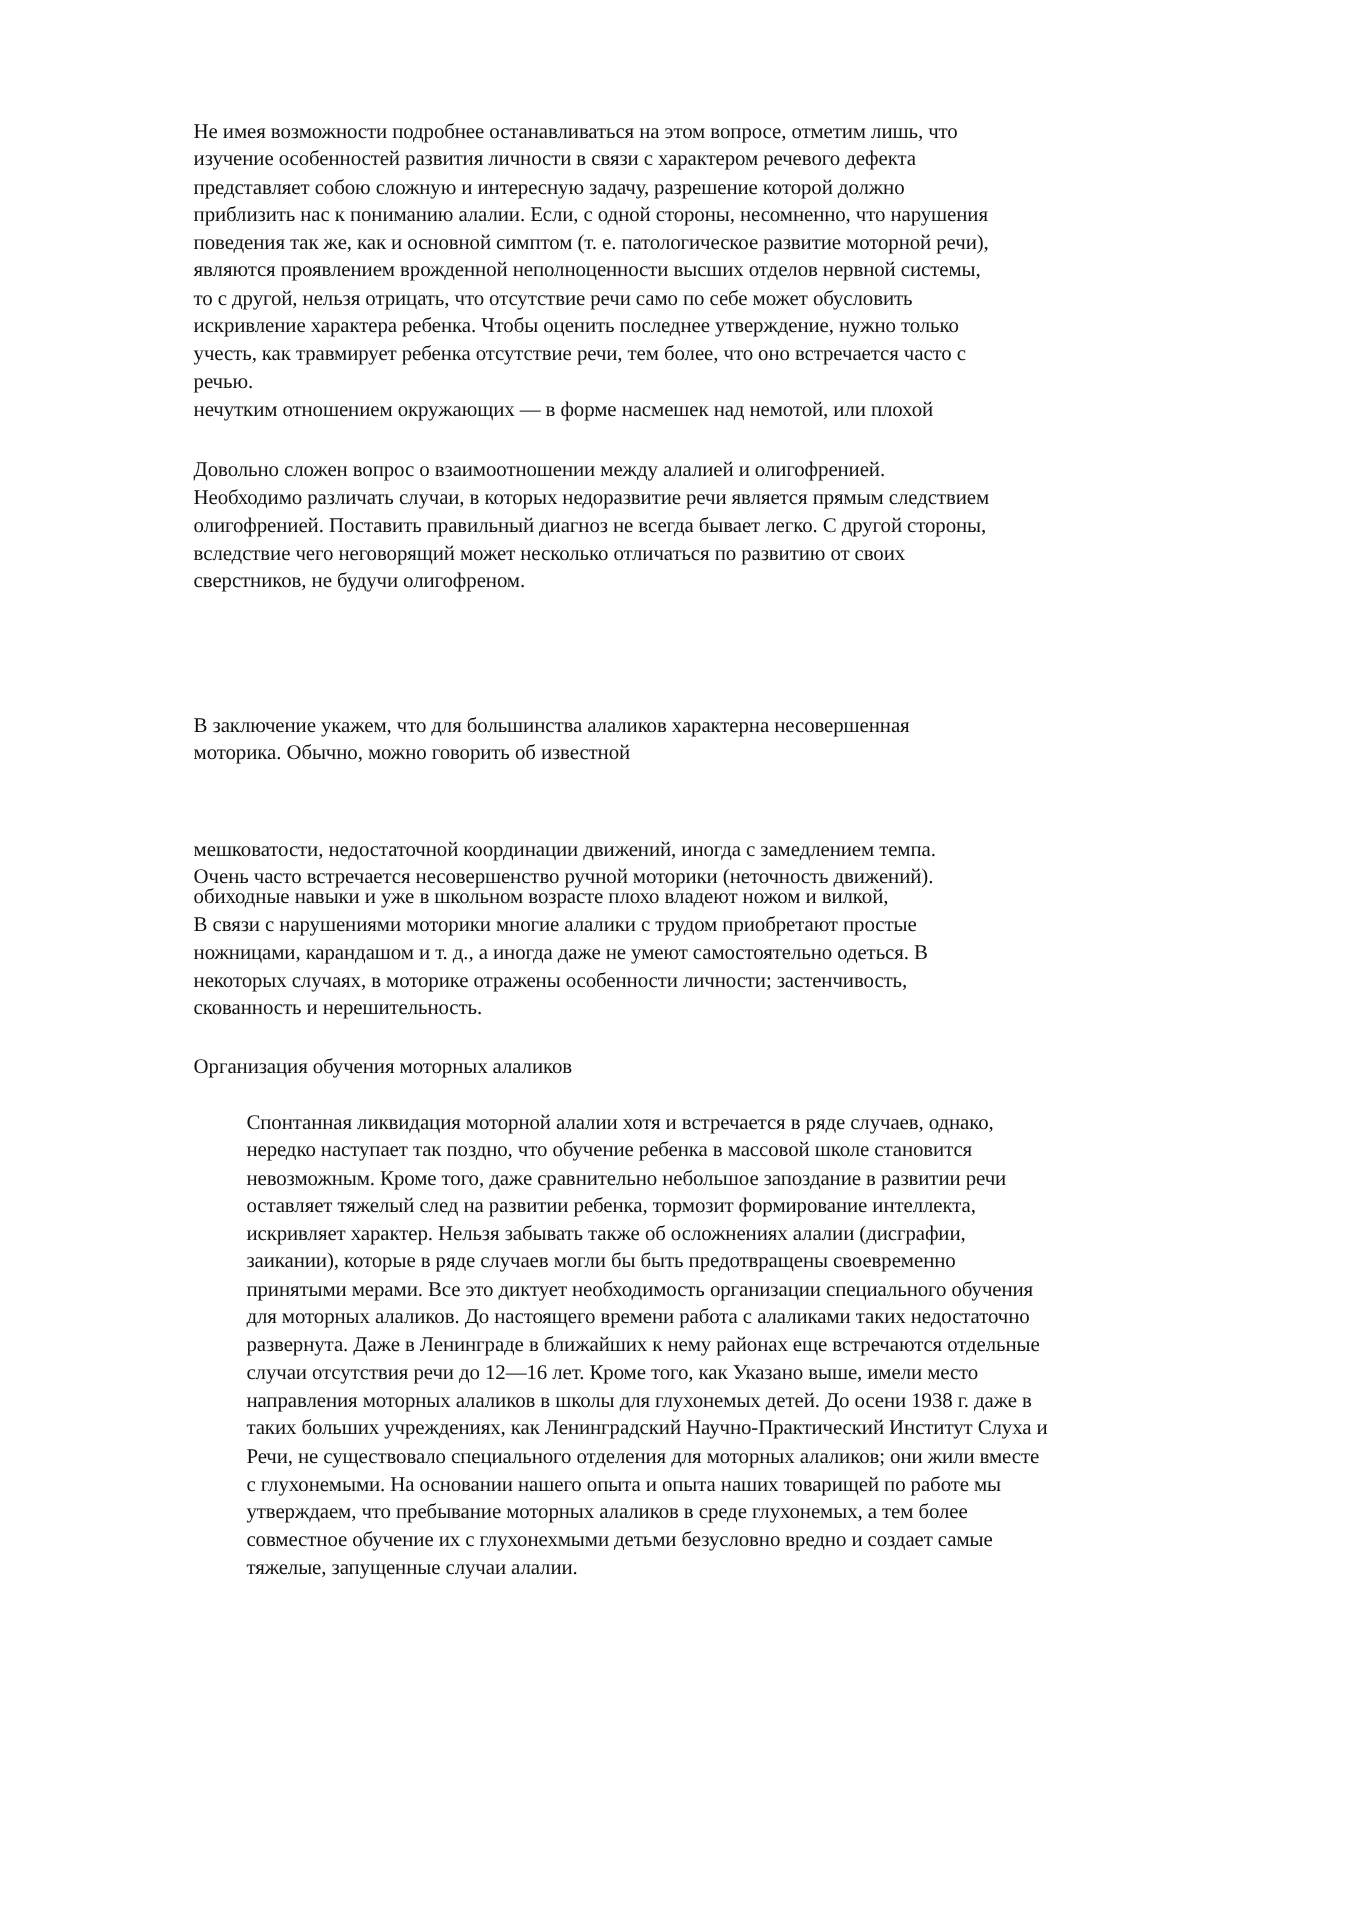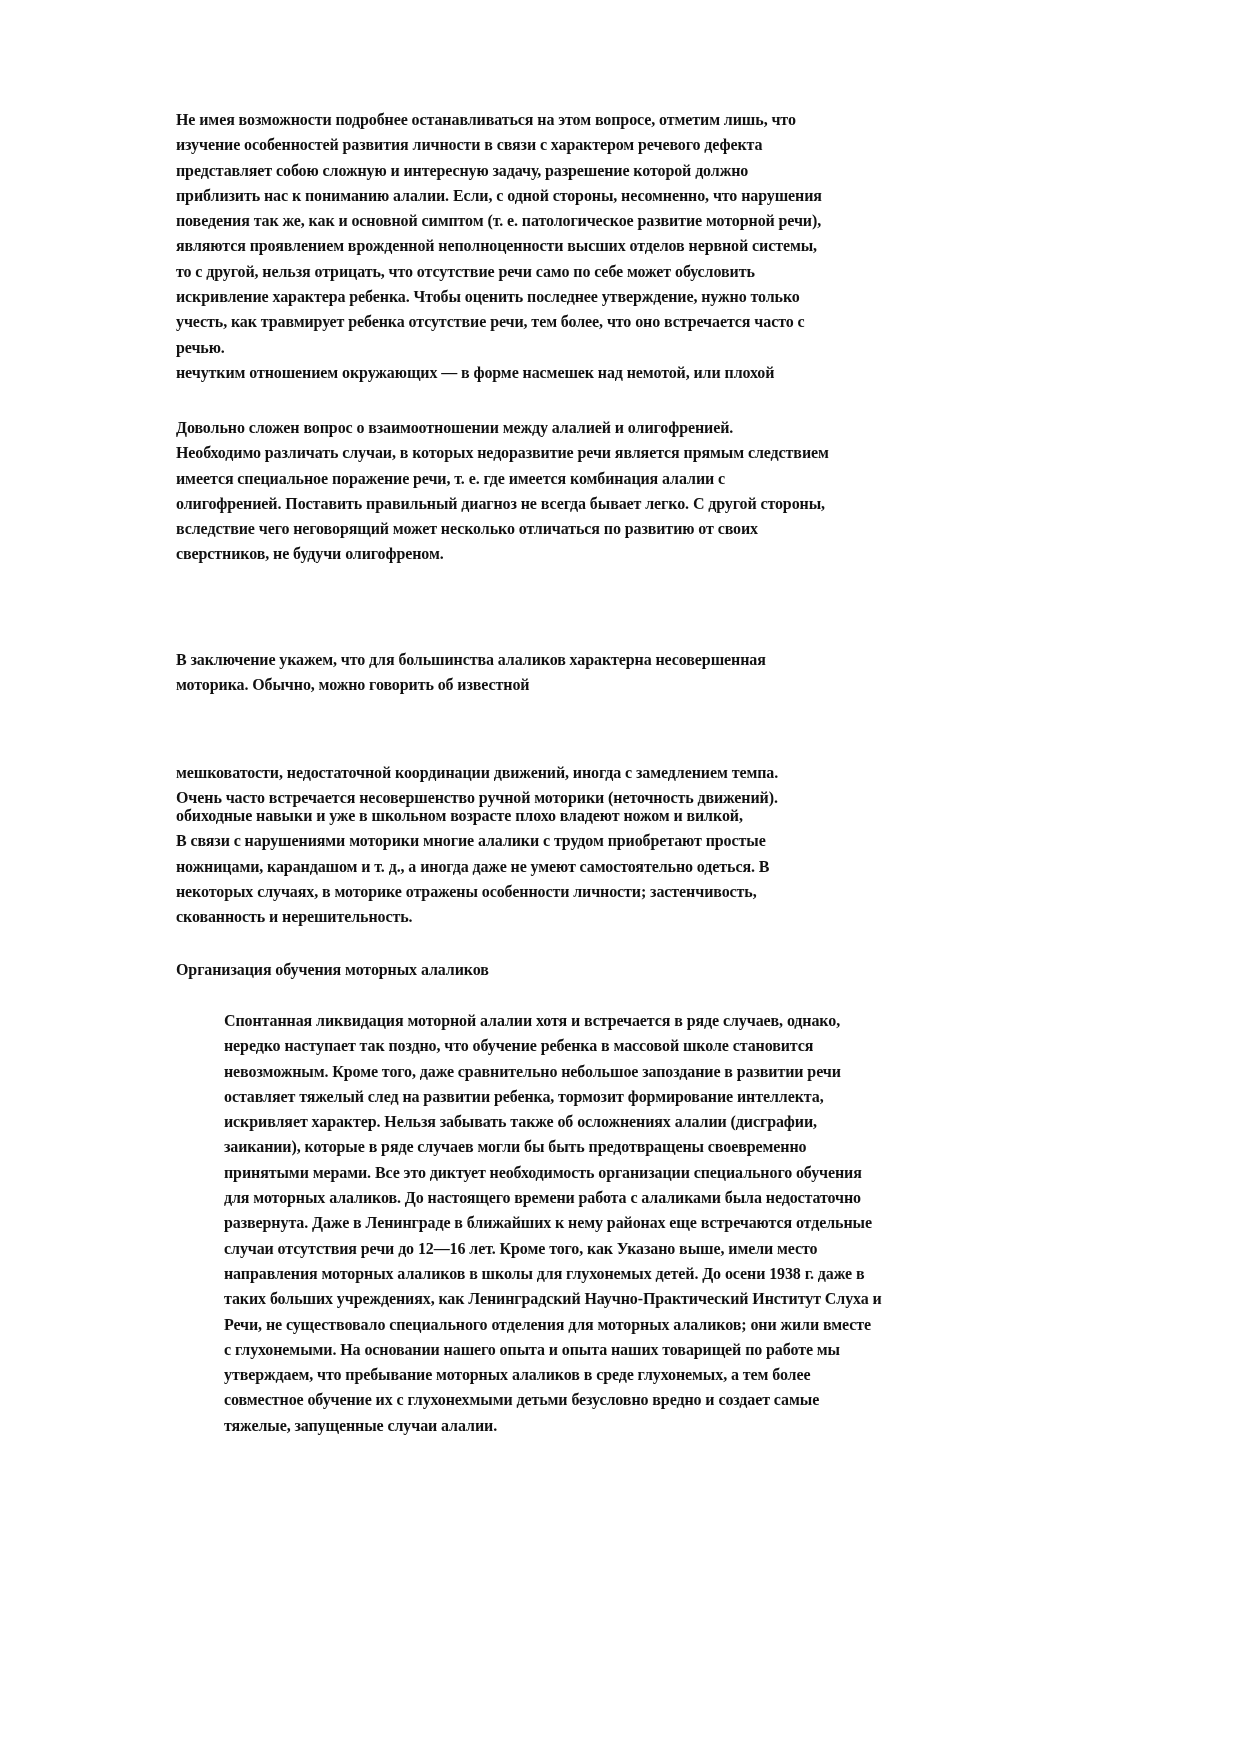"Не имея возможности подробнее" .line { font-size: 16px -> 19px; font-weight: bold -> none }
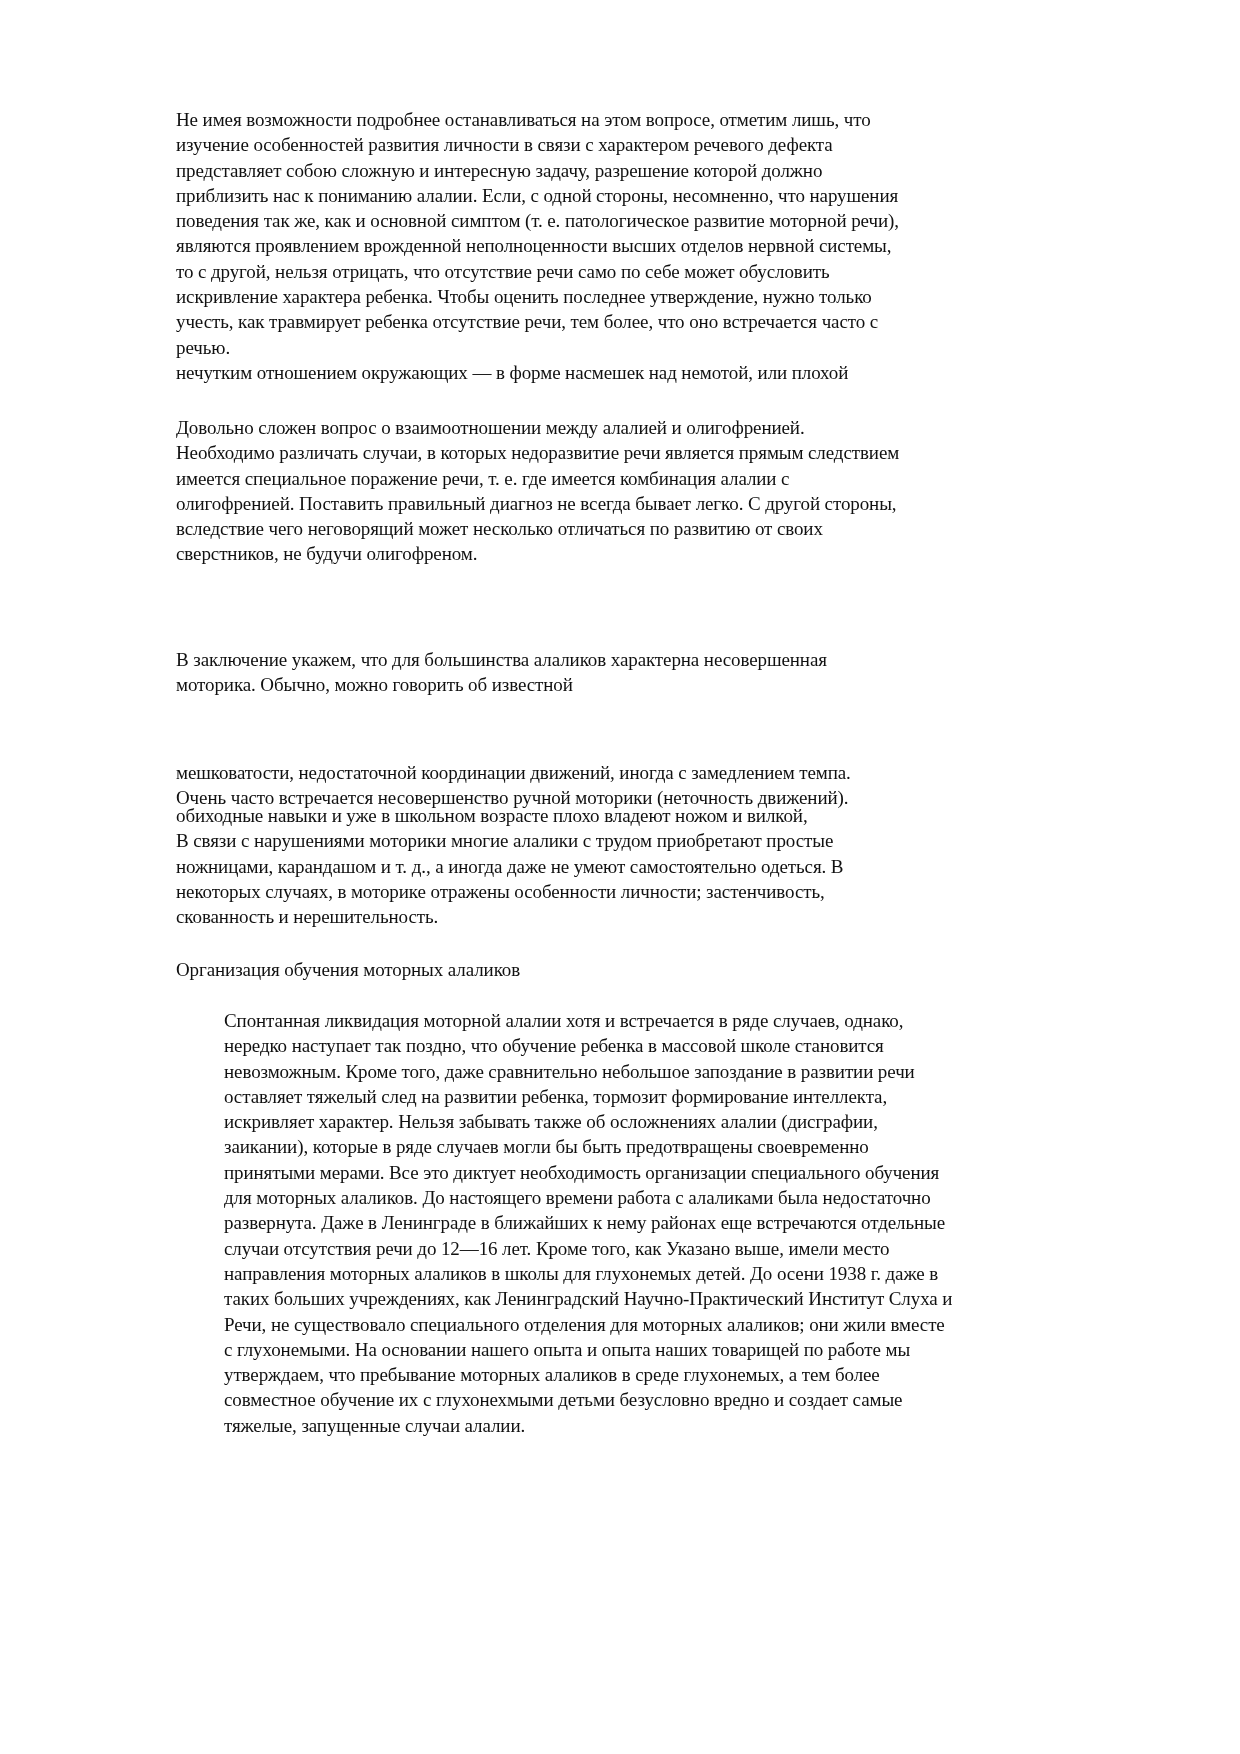"имеется специальное поражение речи, т." span.line { html: <span>имеется специальное поражение речи, т. е. где имеется комбинация алалии с</span> -> none }
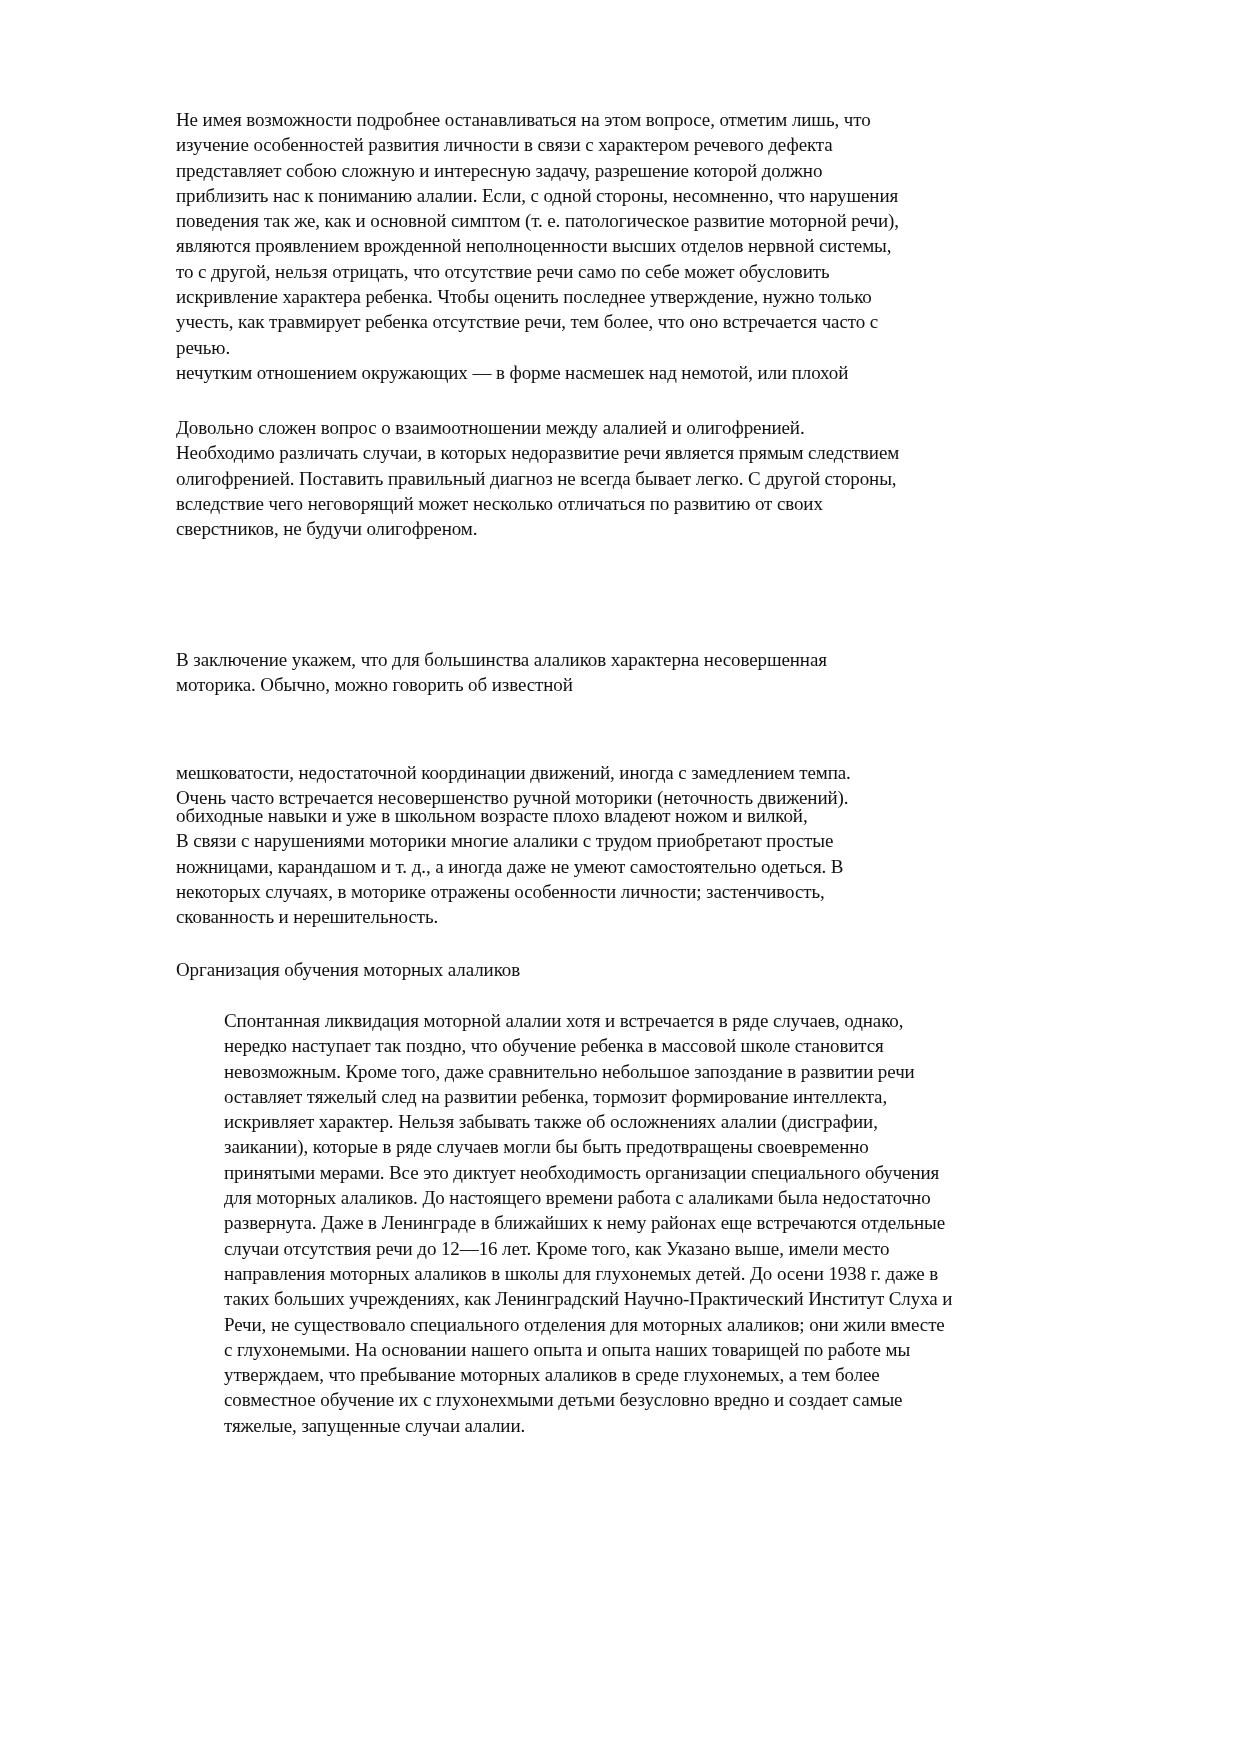"для моторных алаликов. До настоящего" span.line { text: была -> таких }
